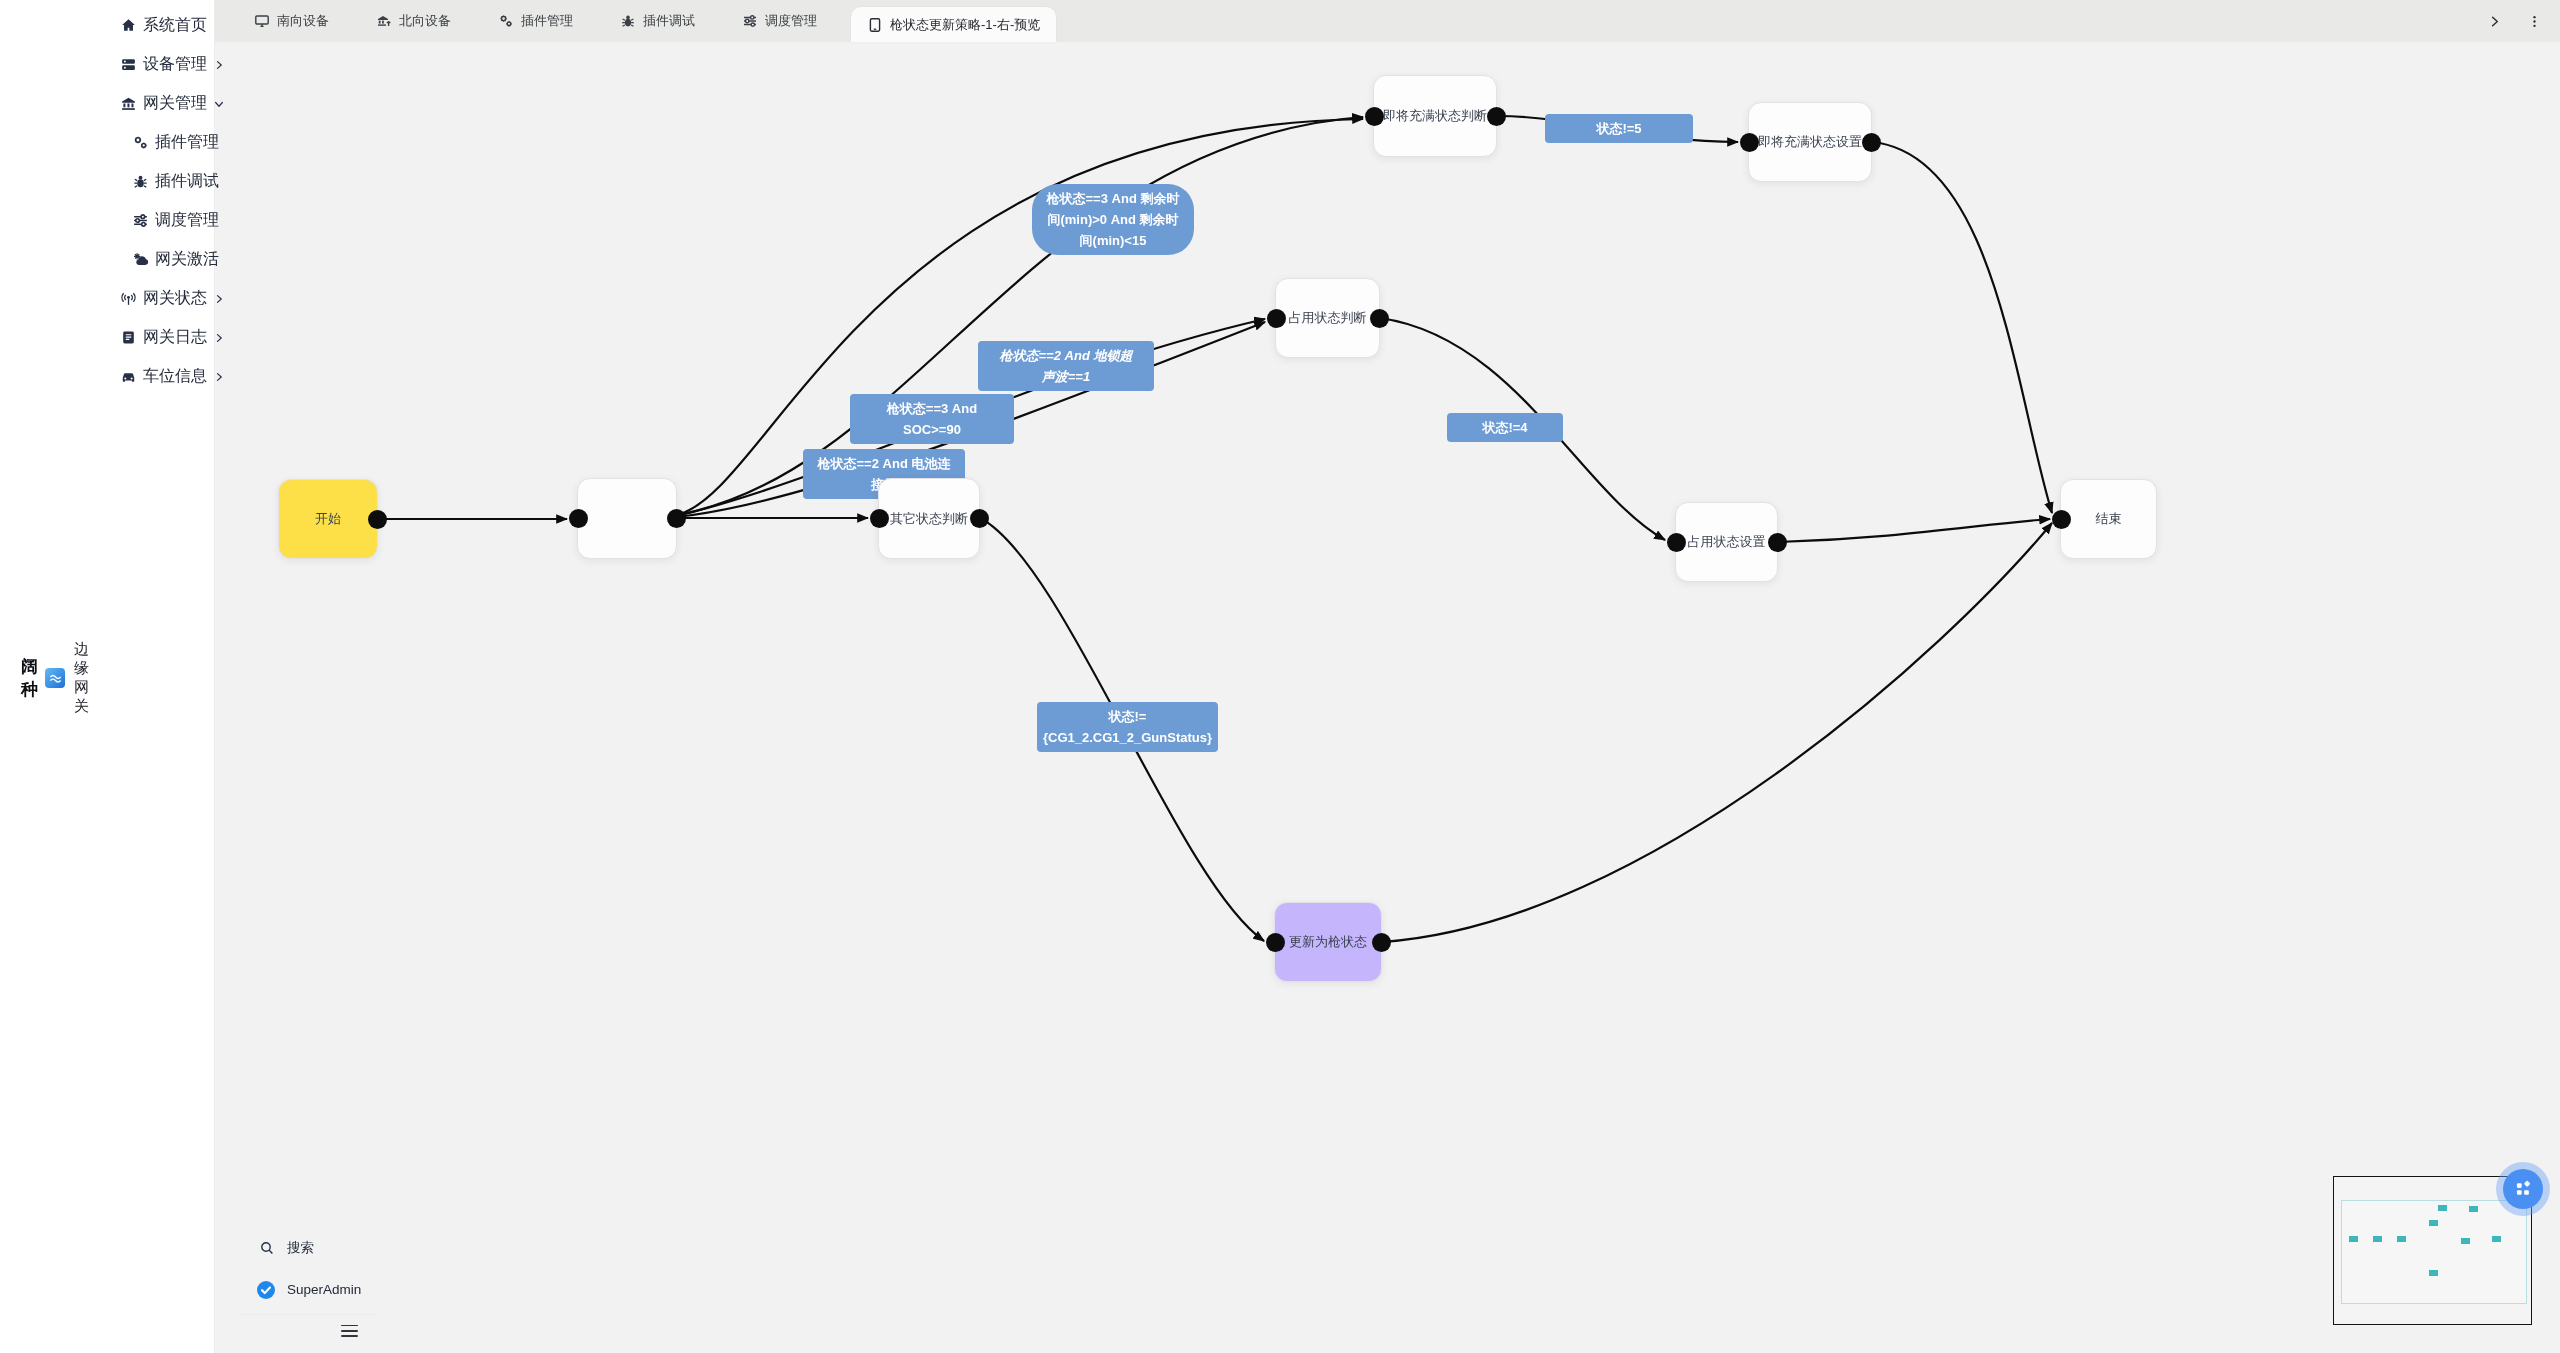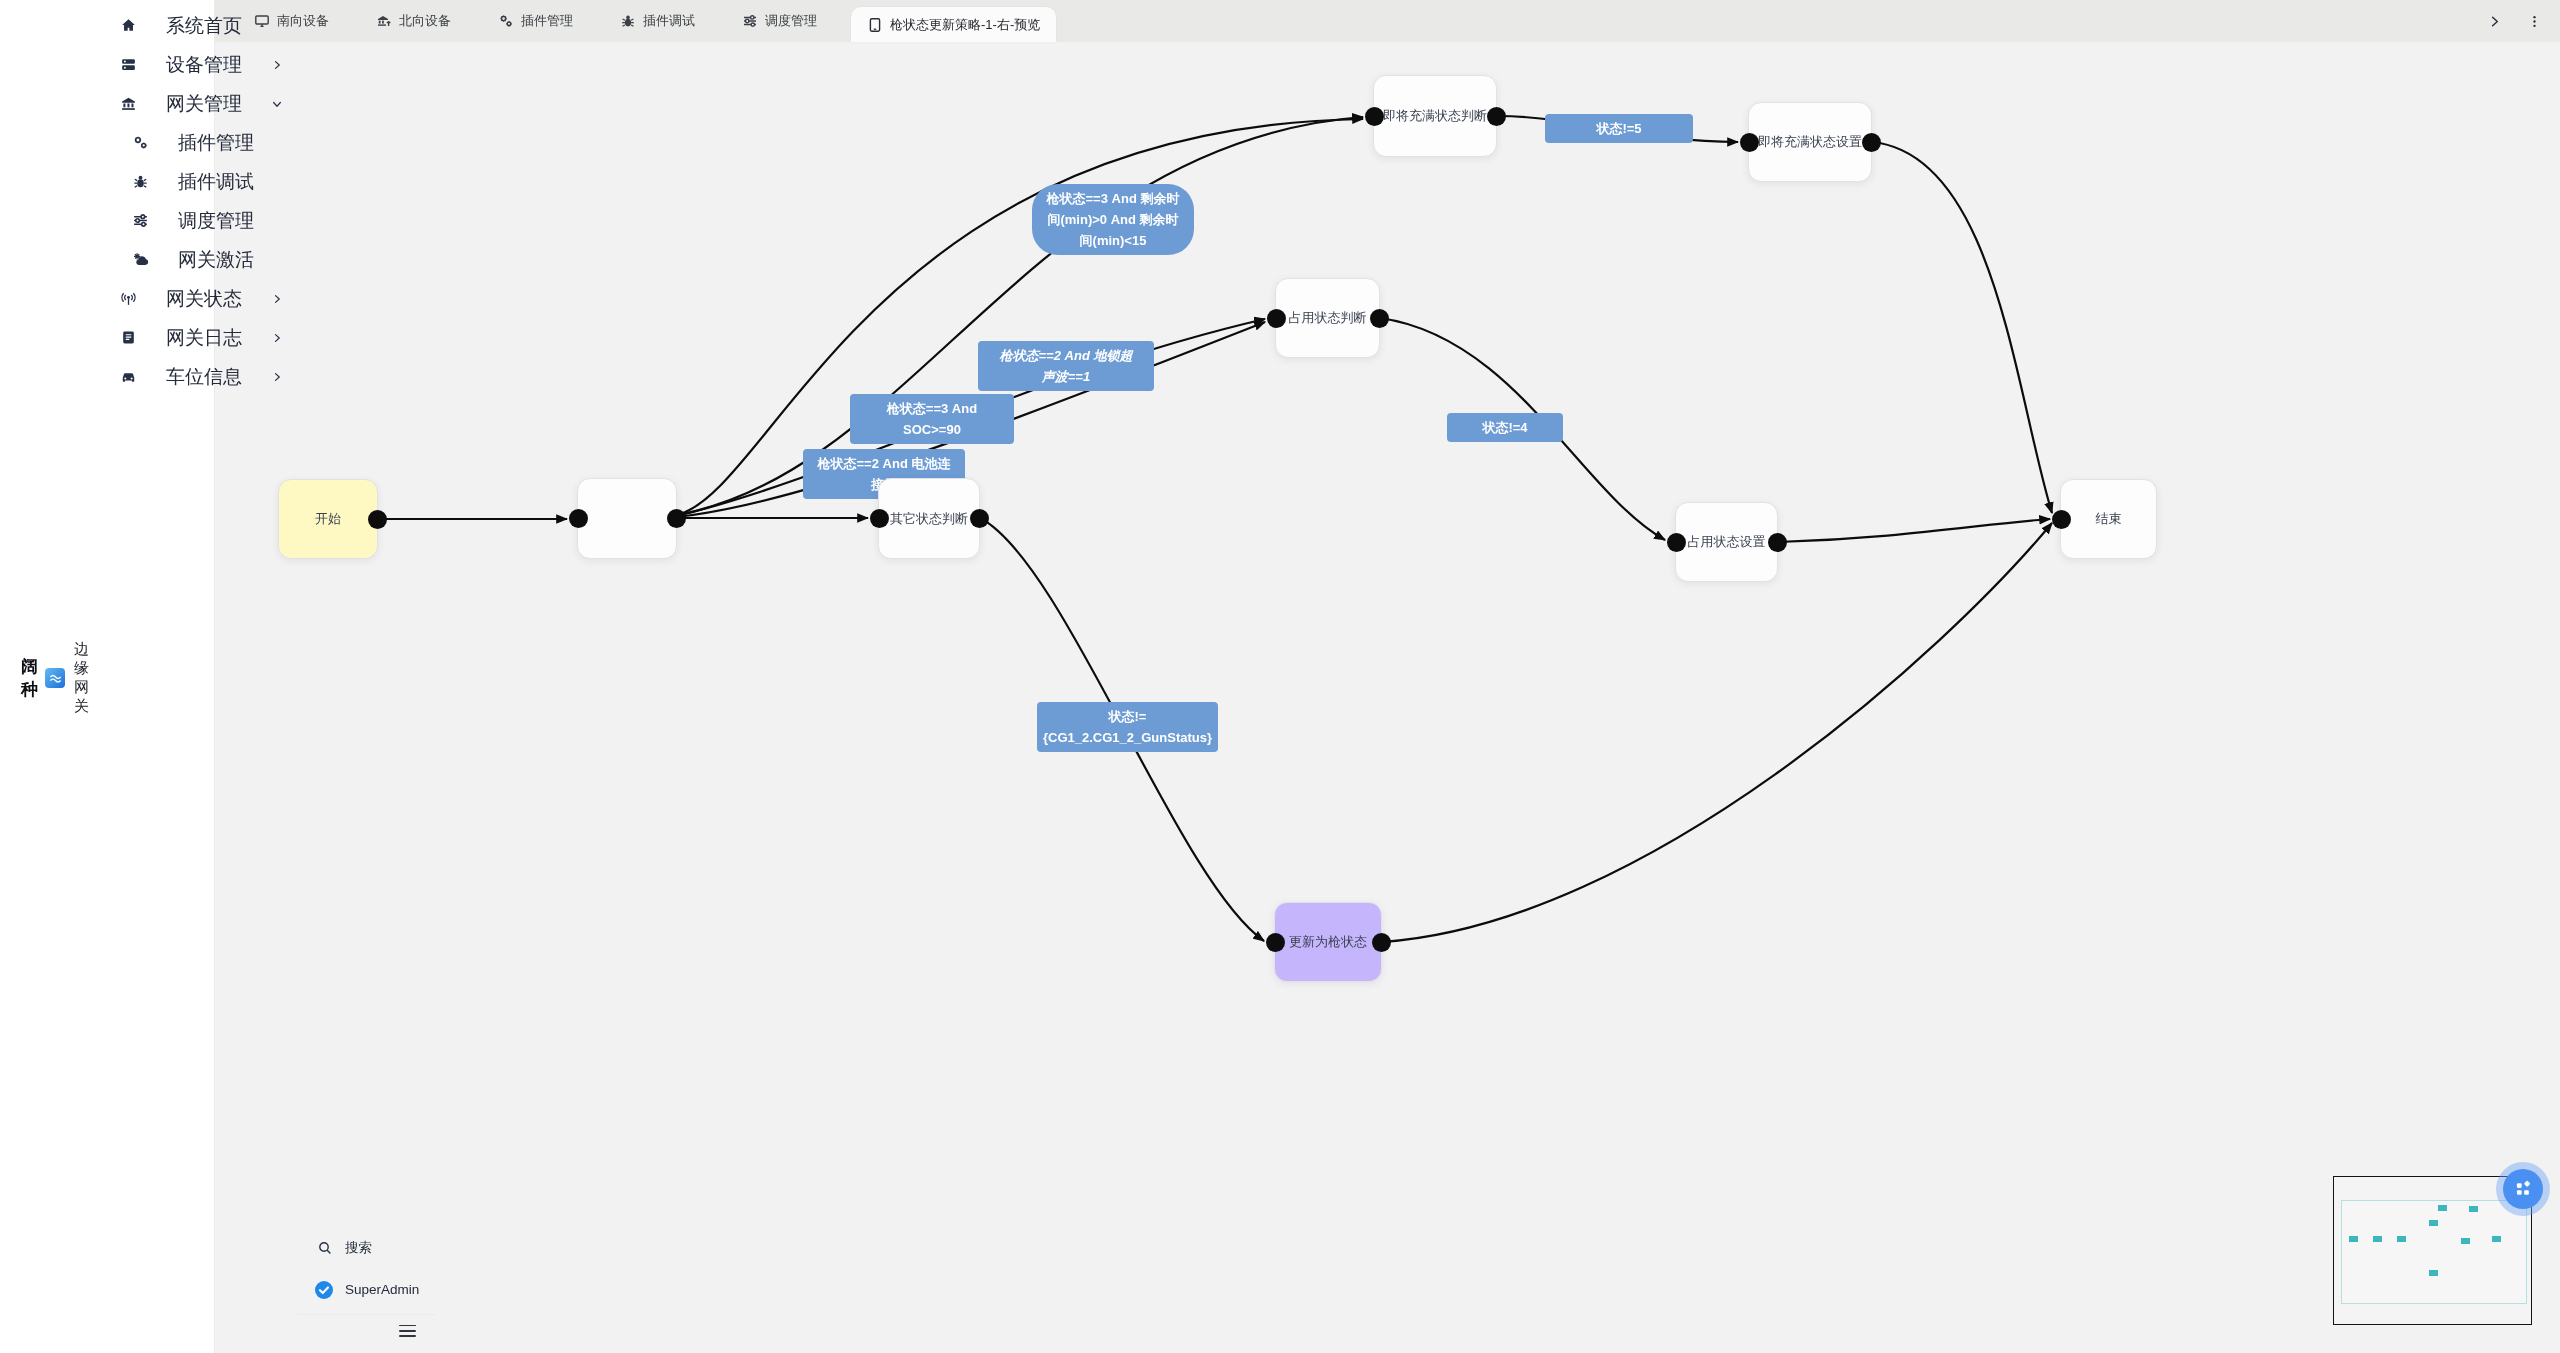"系统首页" .menu-item { font-size: 19px -> 16px; gap: 29px -> 6px }
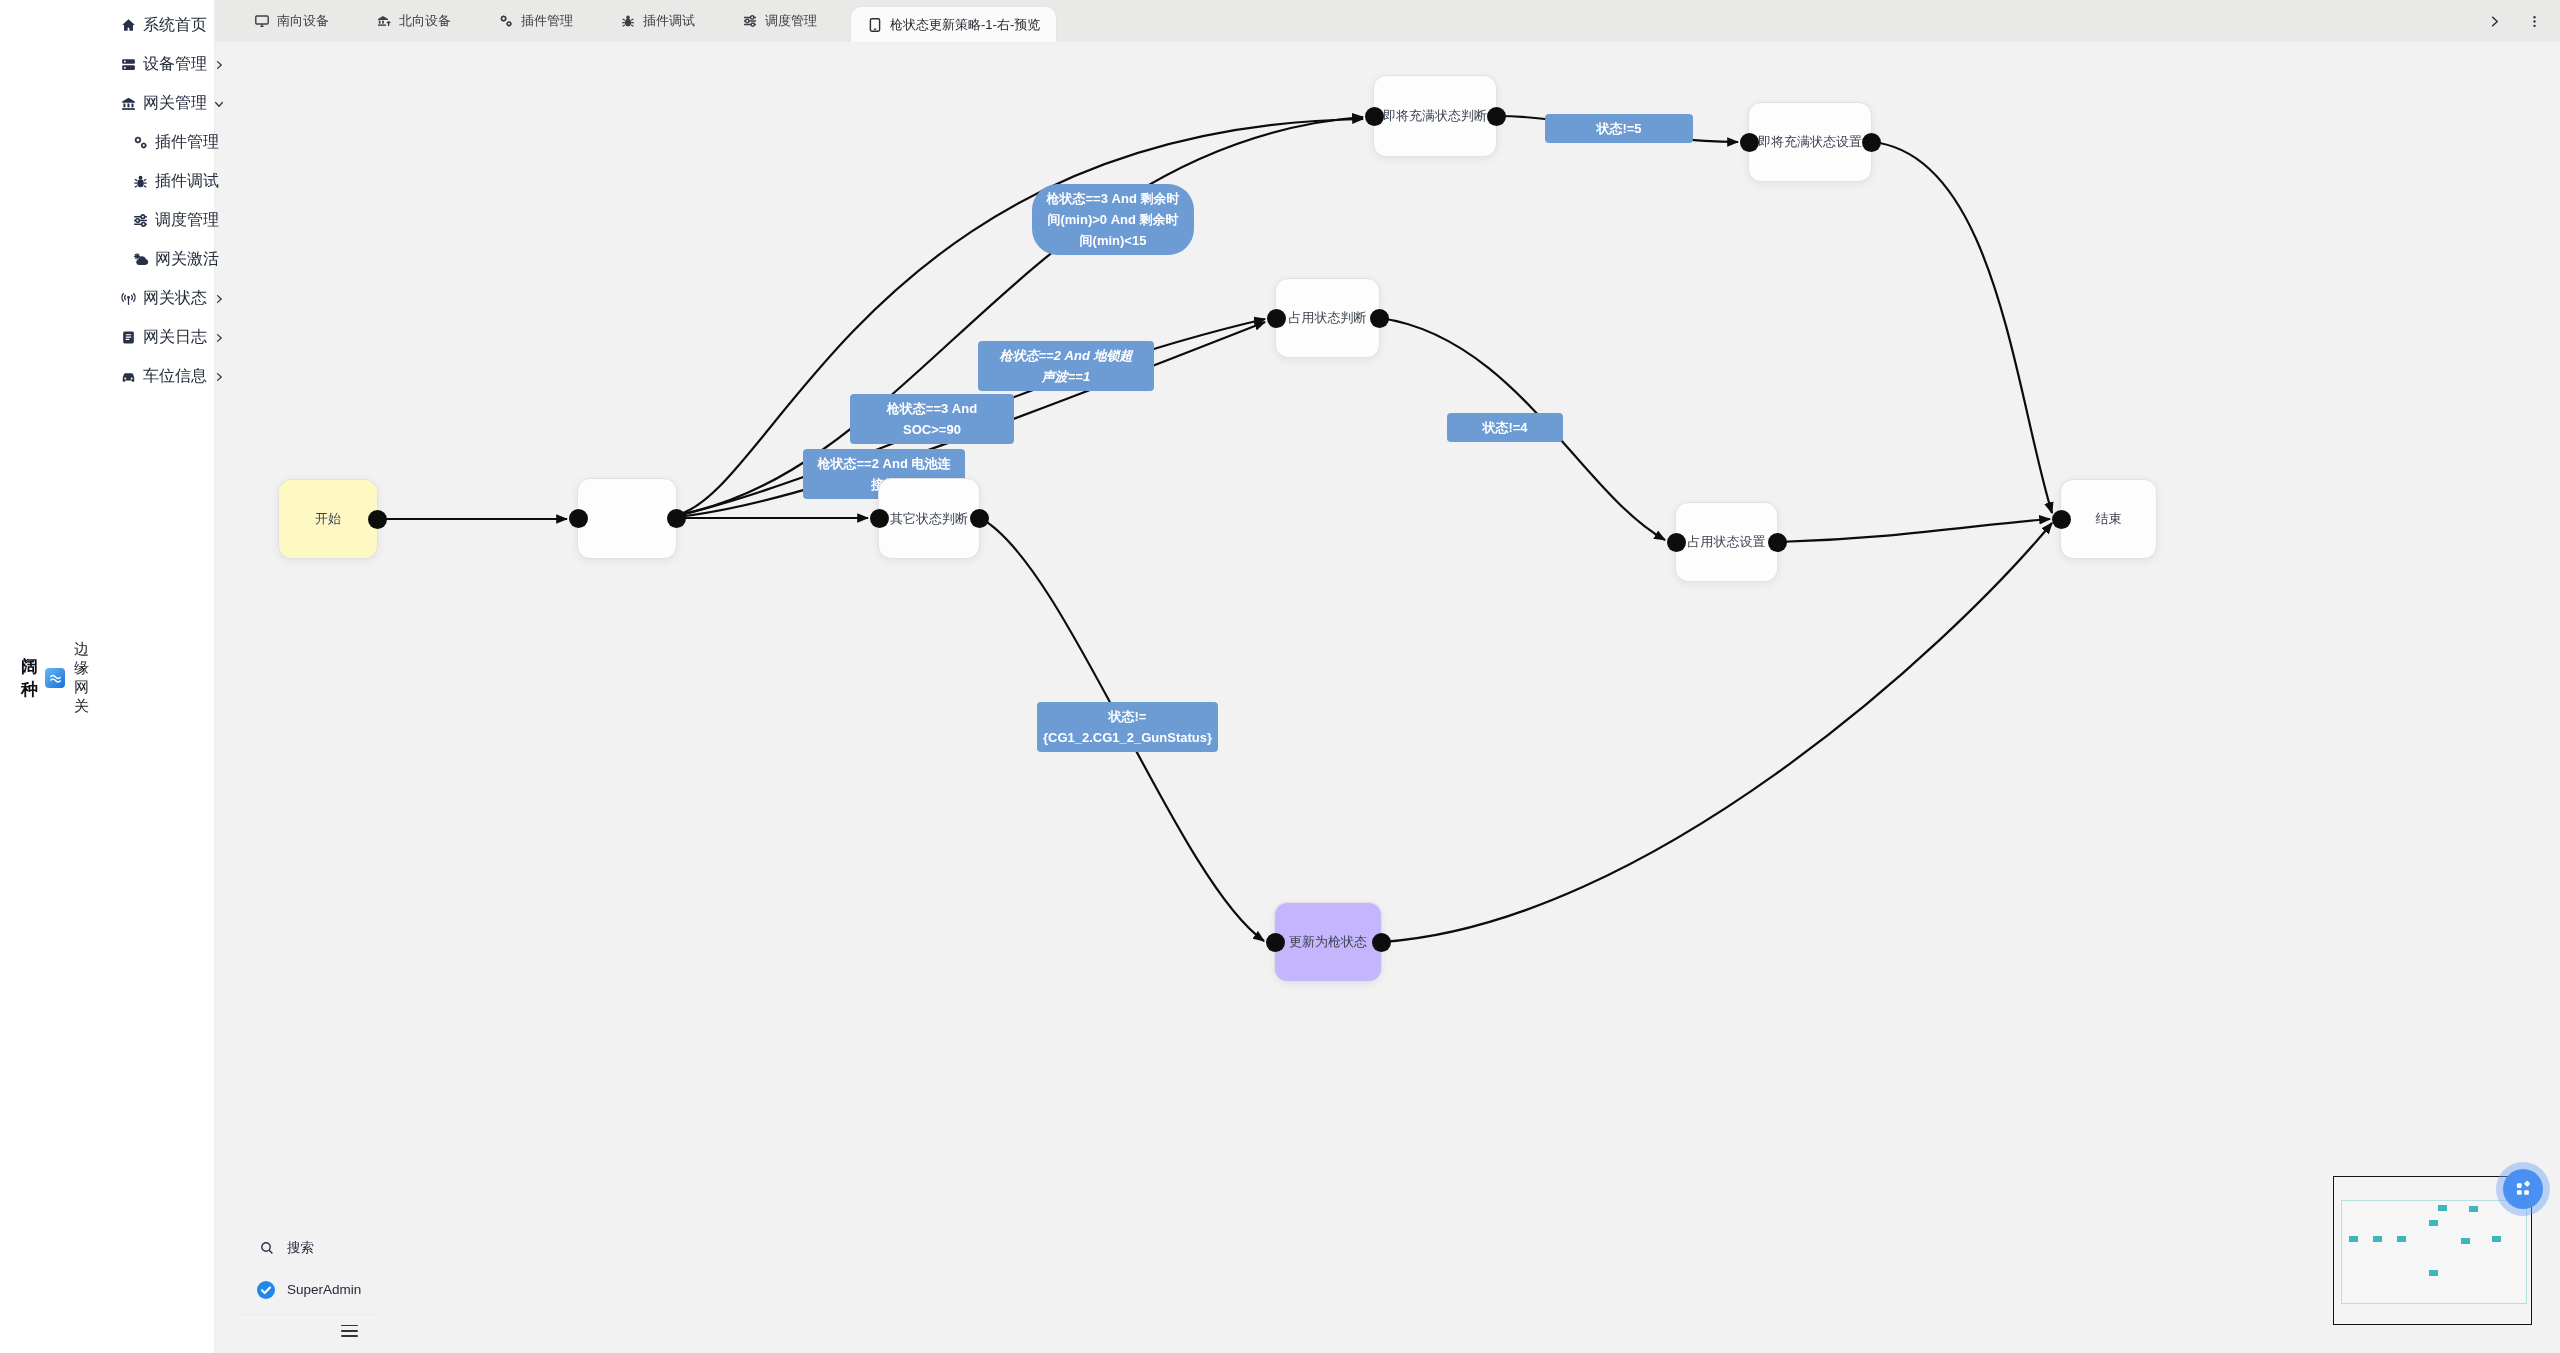"开始" div.flow-node { background: #fef9c3 -> #fde047 }
